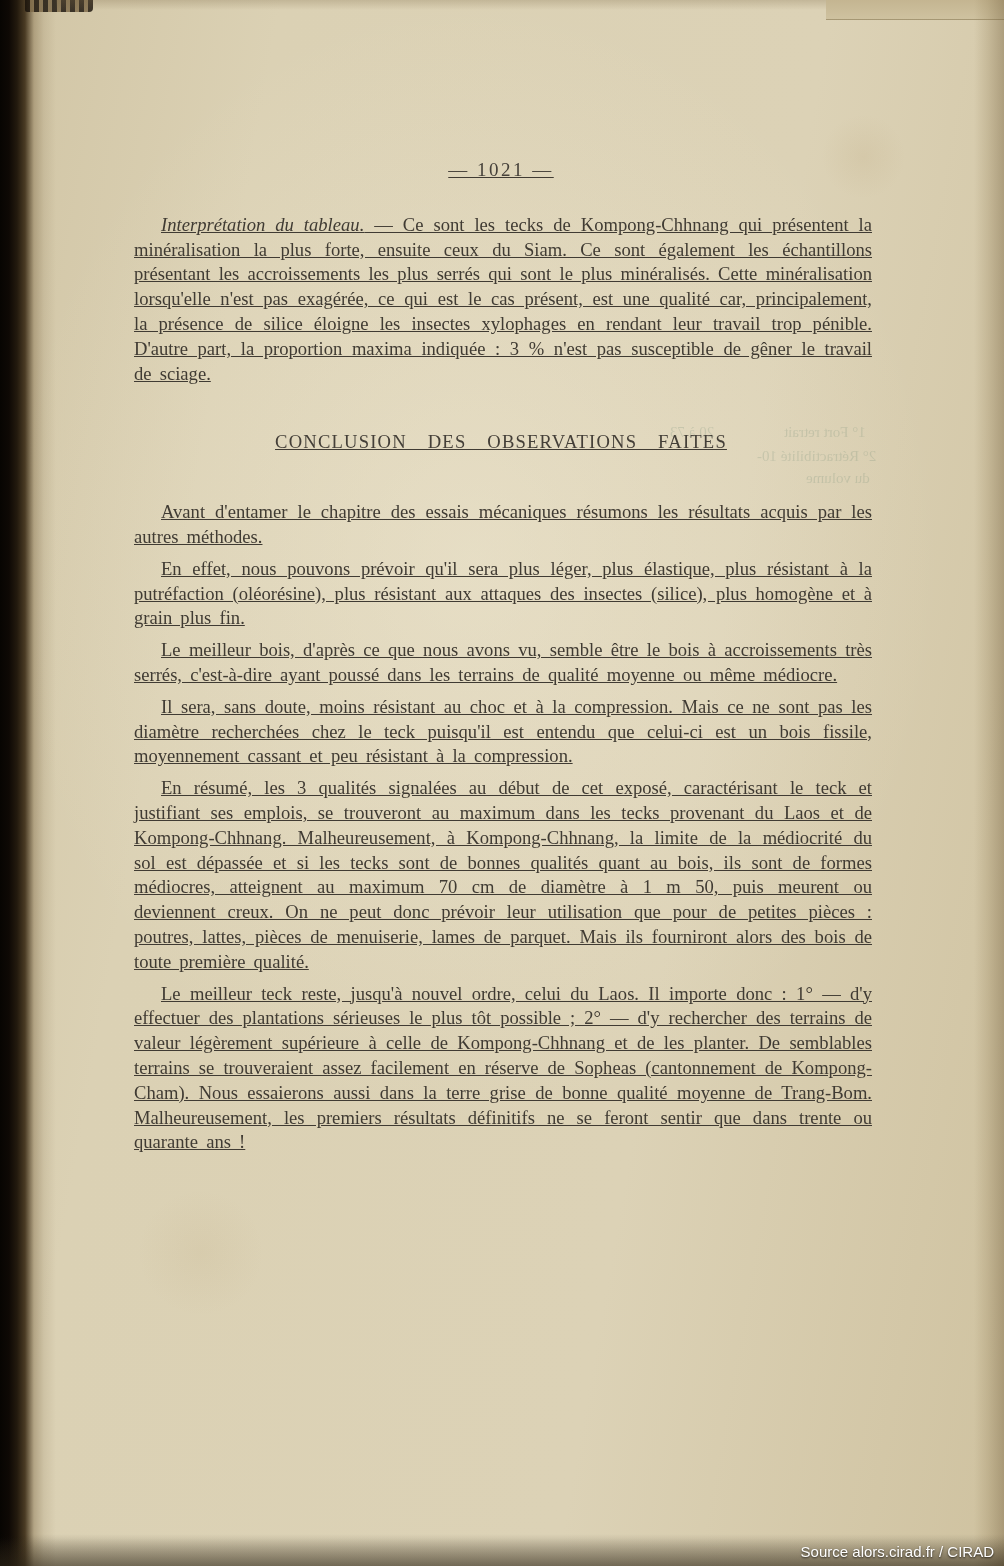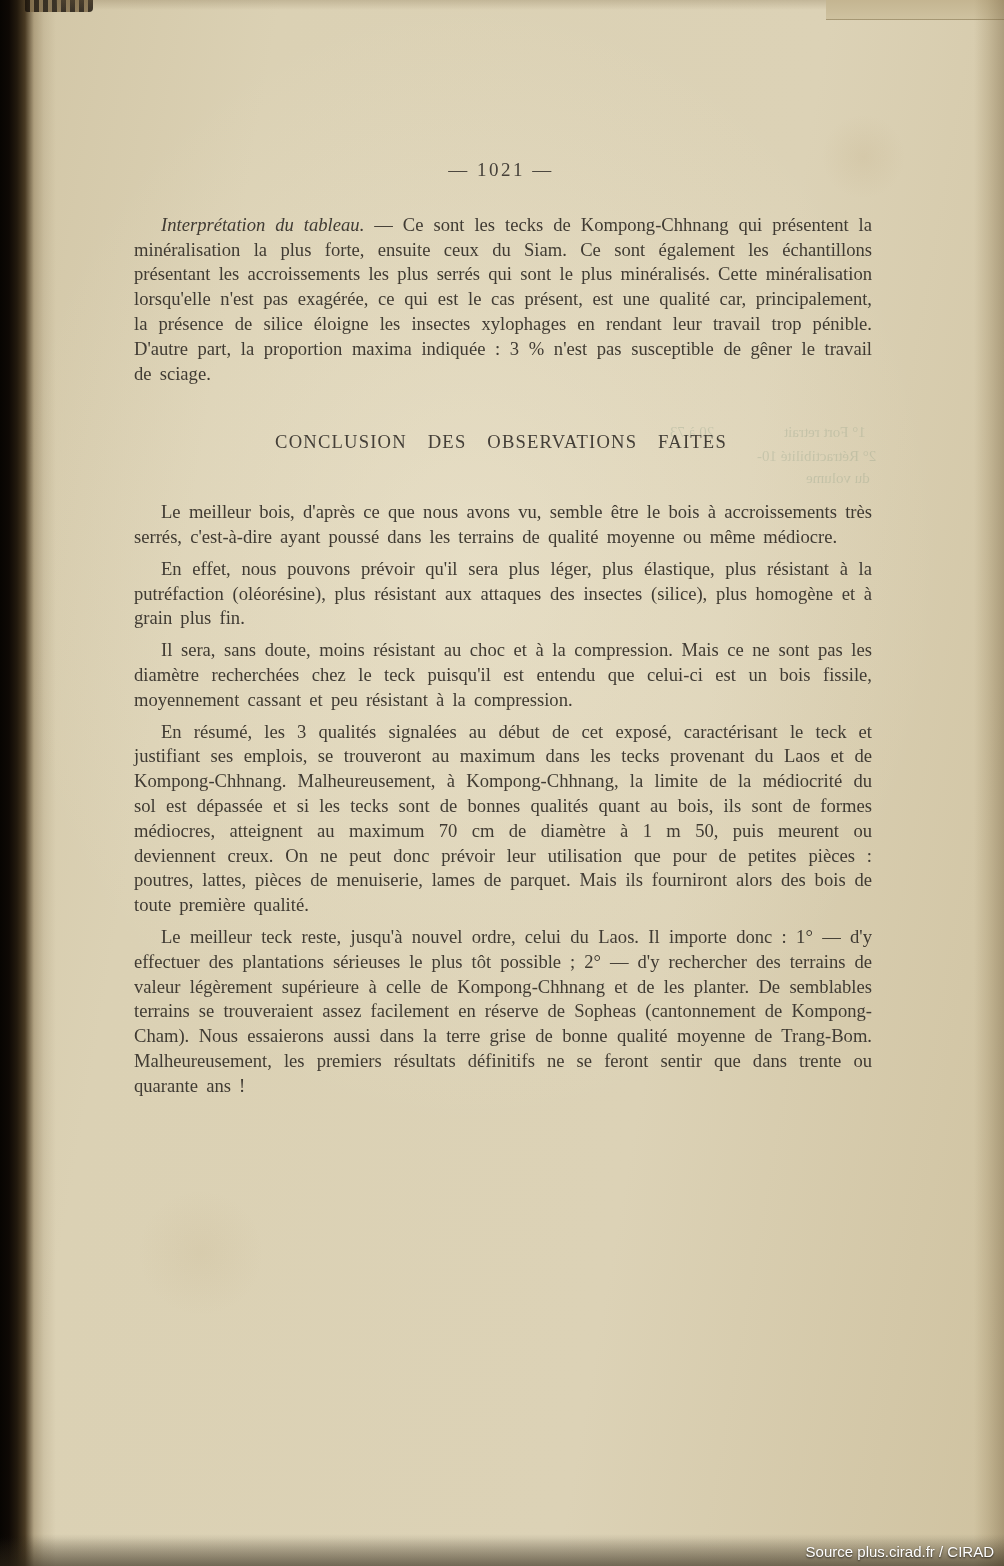"— 1021 —" .text-block { text-decoration: none -> underline }
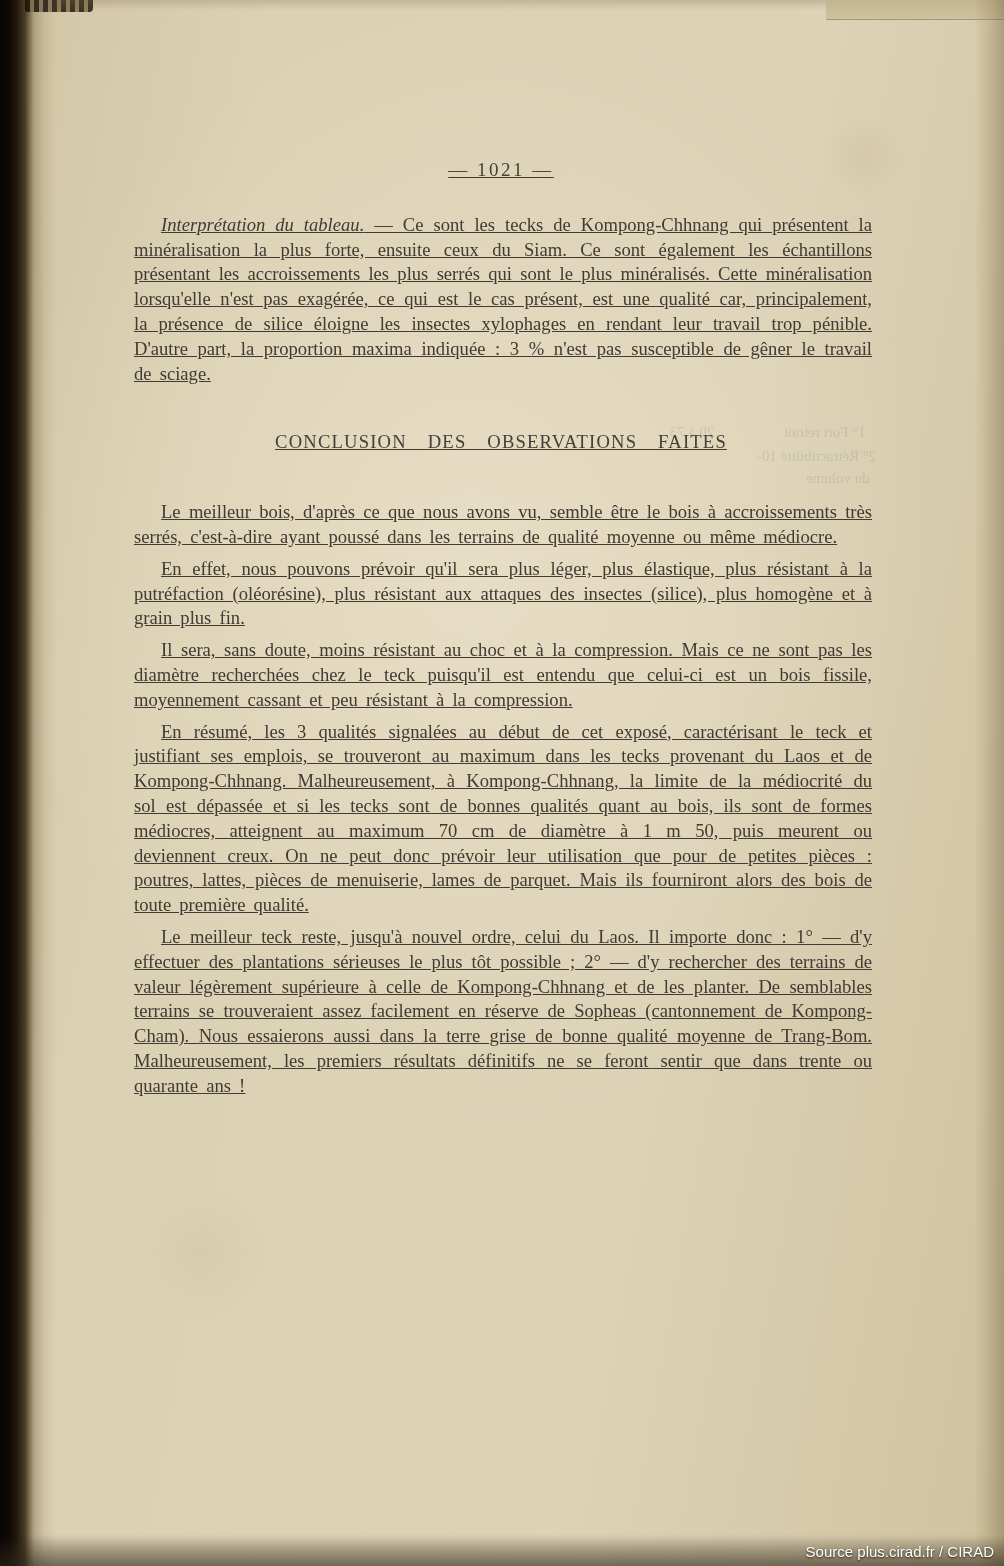"Avant d'entamer le chapitre des" p.body-par { html: none -> <p>Avant d'entamer le chapitre des essais mécaniques résumons les résultats acquis par les autres méthodes.</p> }
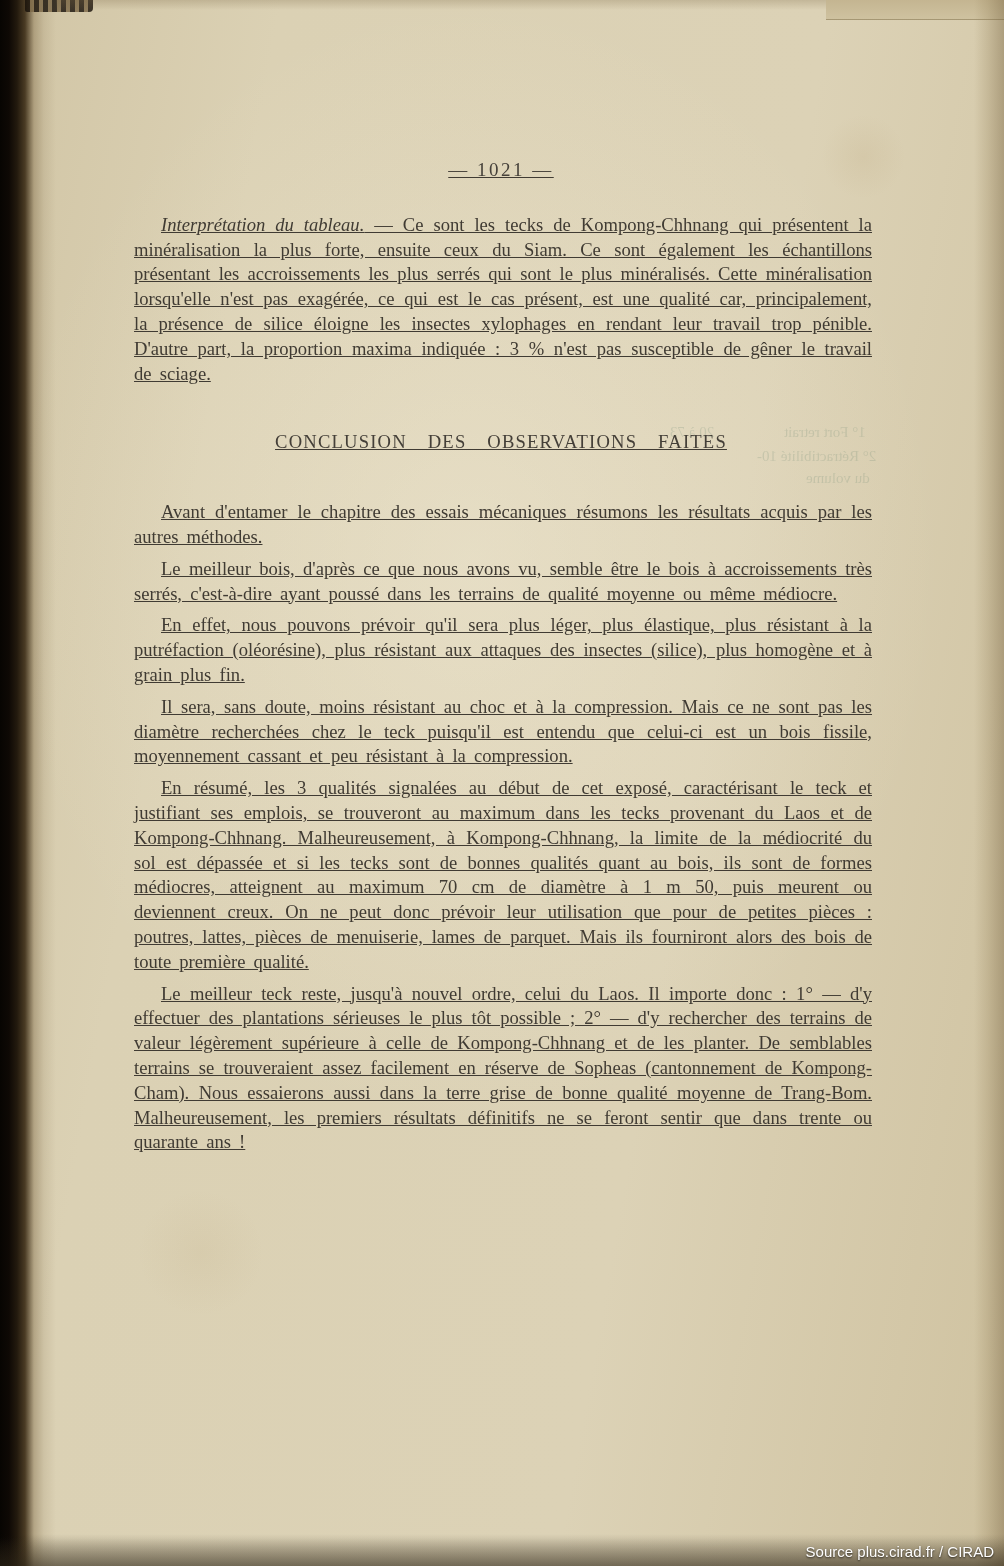"Le meilleur bois, d'après ce" p.body-par { order: before "En effet, nous pouvons prévoir" -> after "En effet, nous pouvons prévoir" }
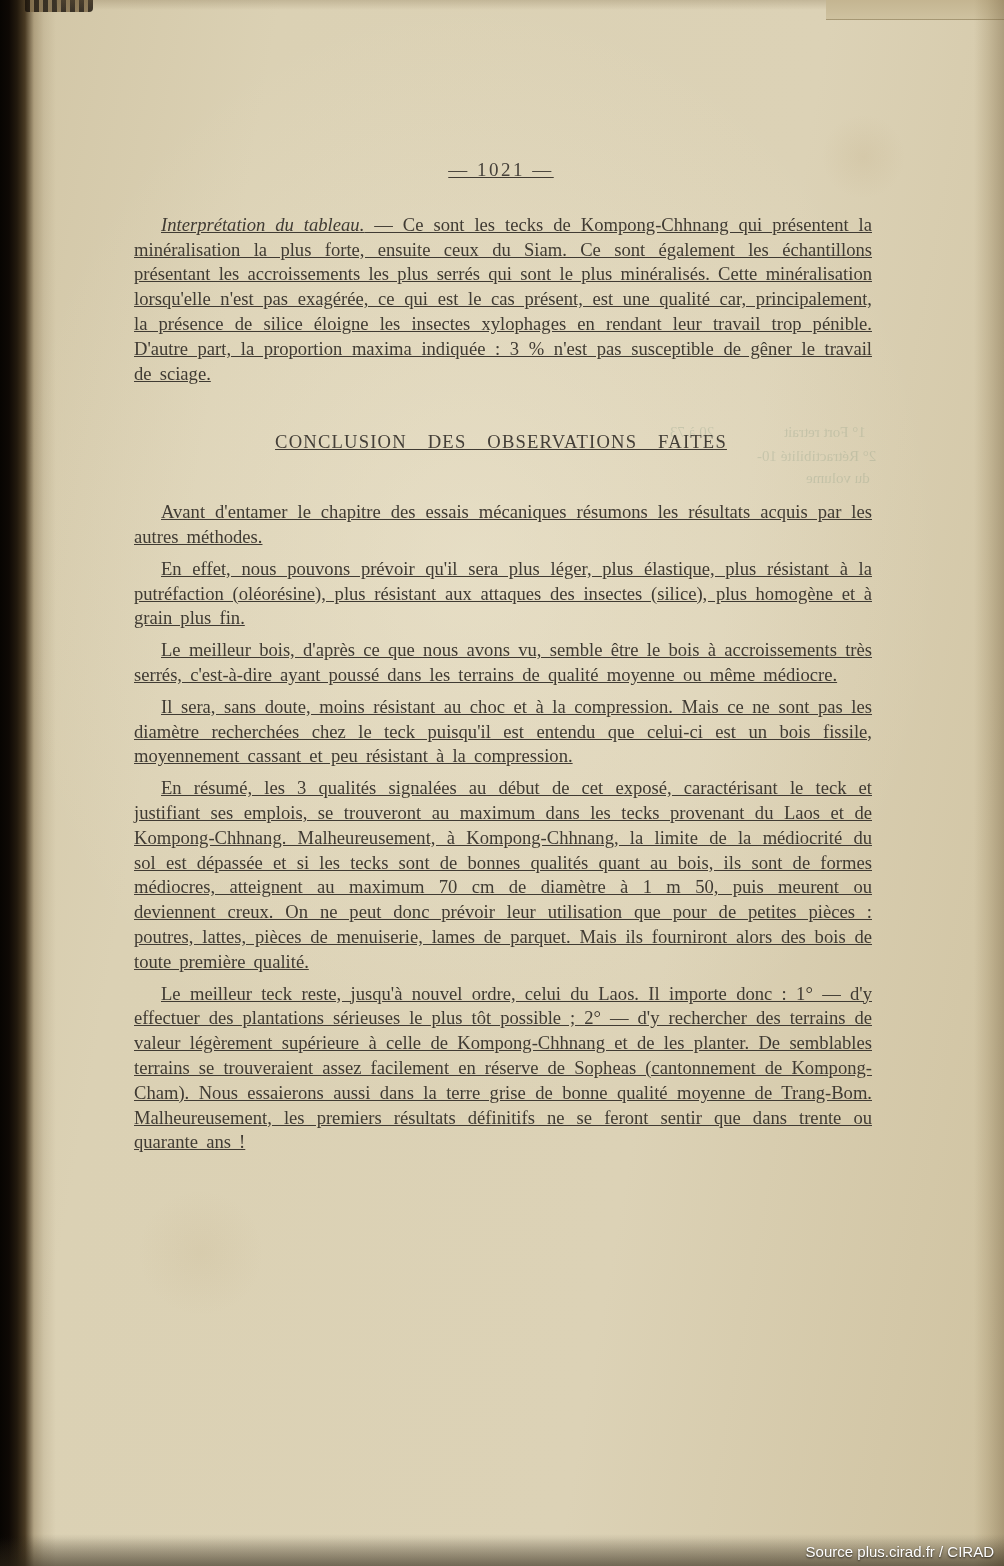"Source plus.cirad.fr / CIRAD" div.source-attribution { text: plus.cirad.fr -> alors.cirad.fr }
